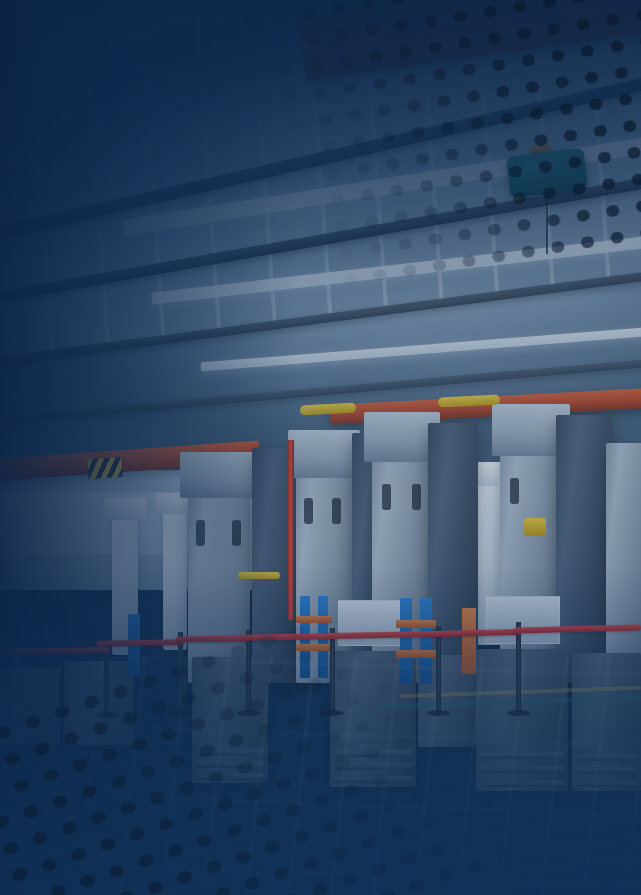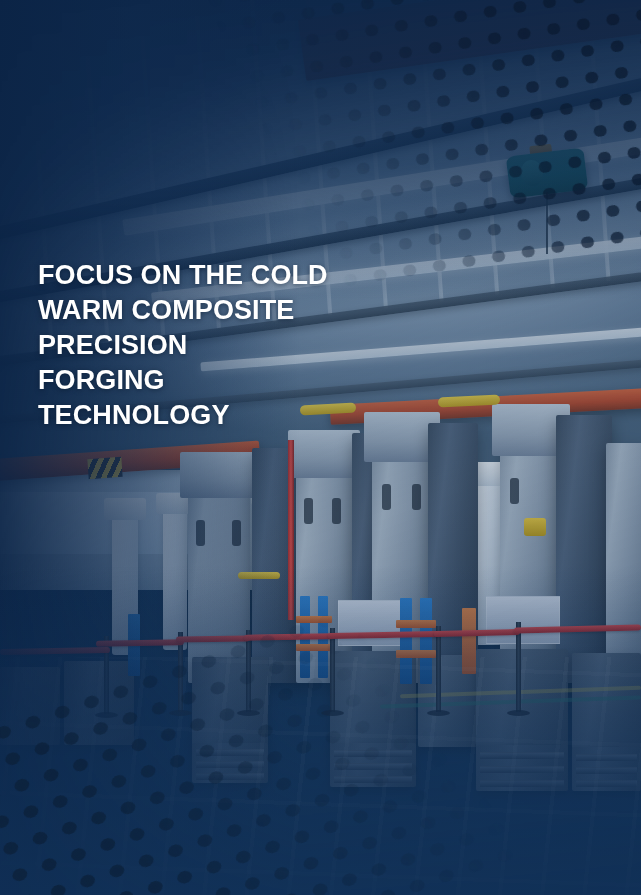"FOCUS ON THE COLD" h1.headline { html: <h1>FOCUS ON THE COLD WARM COMPOSITE PRECISION FORGING TECHNOLOGY</h1> -> none }
